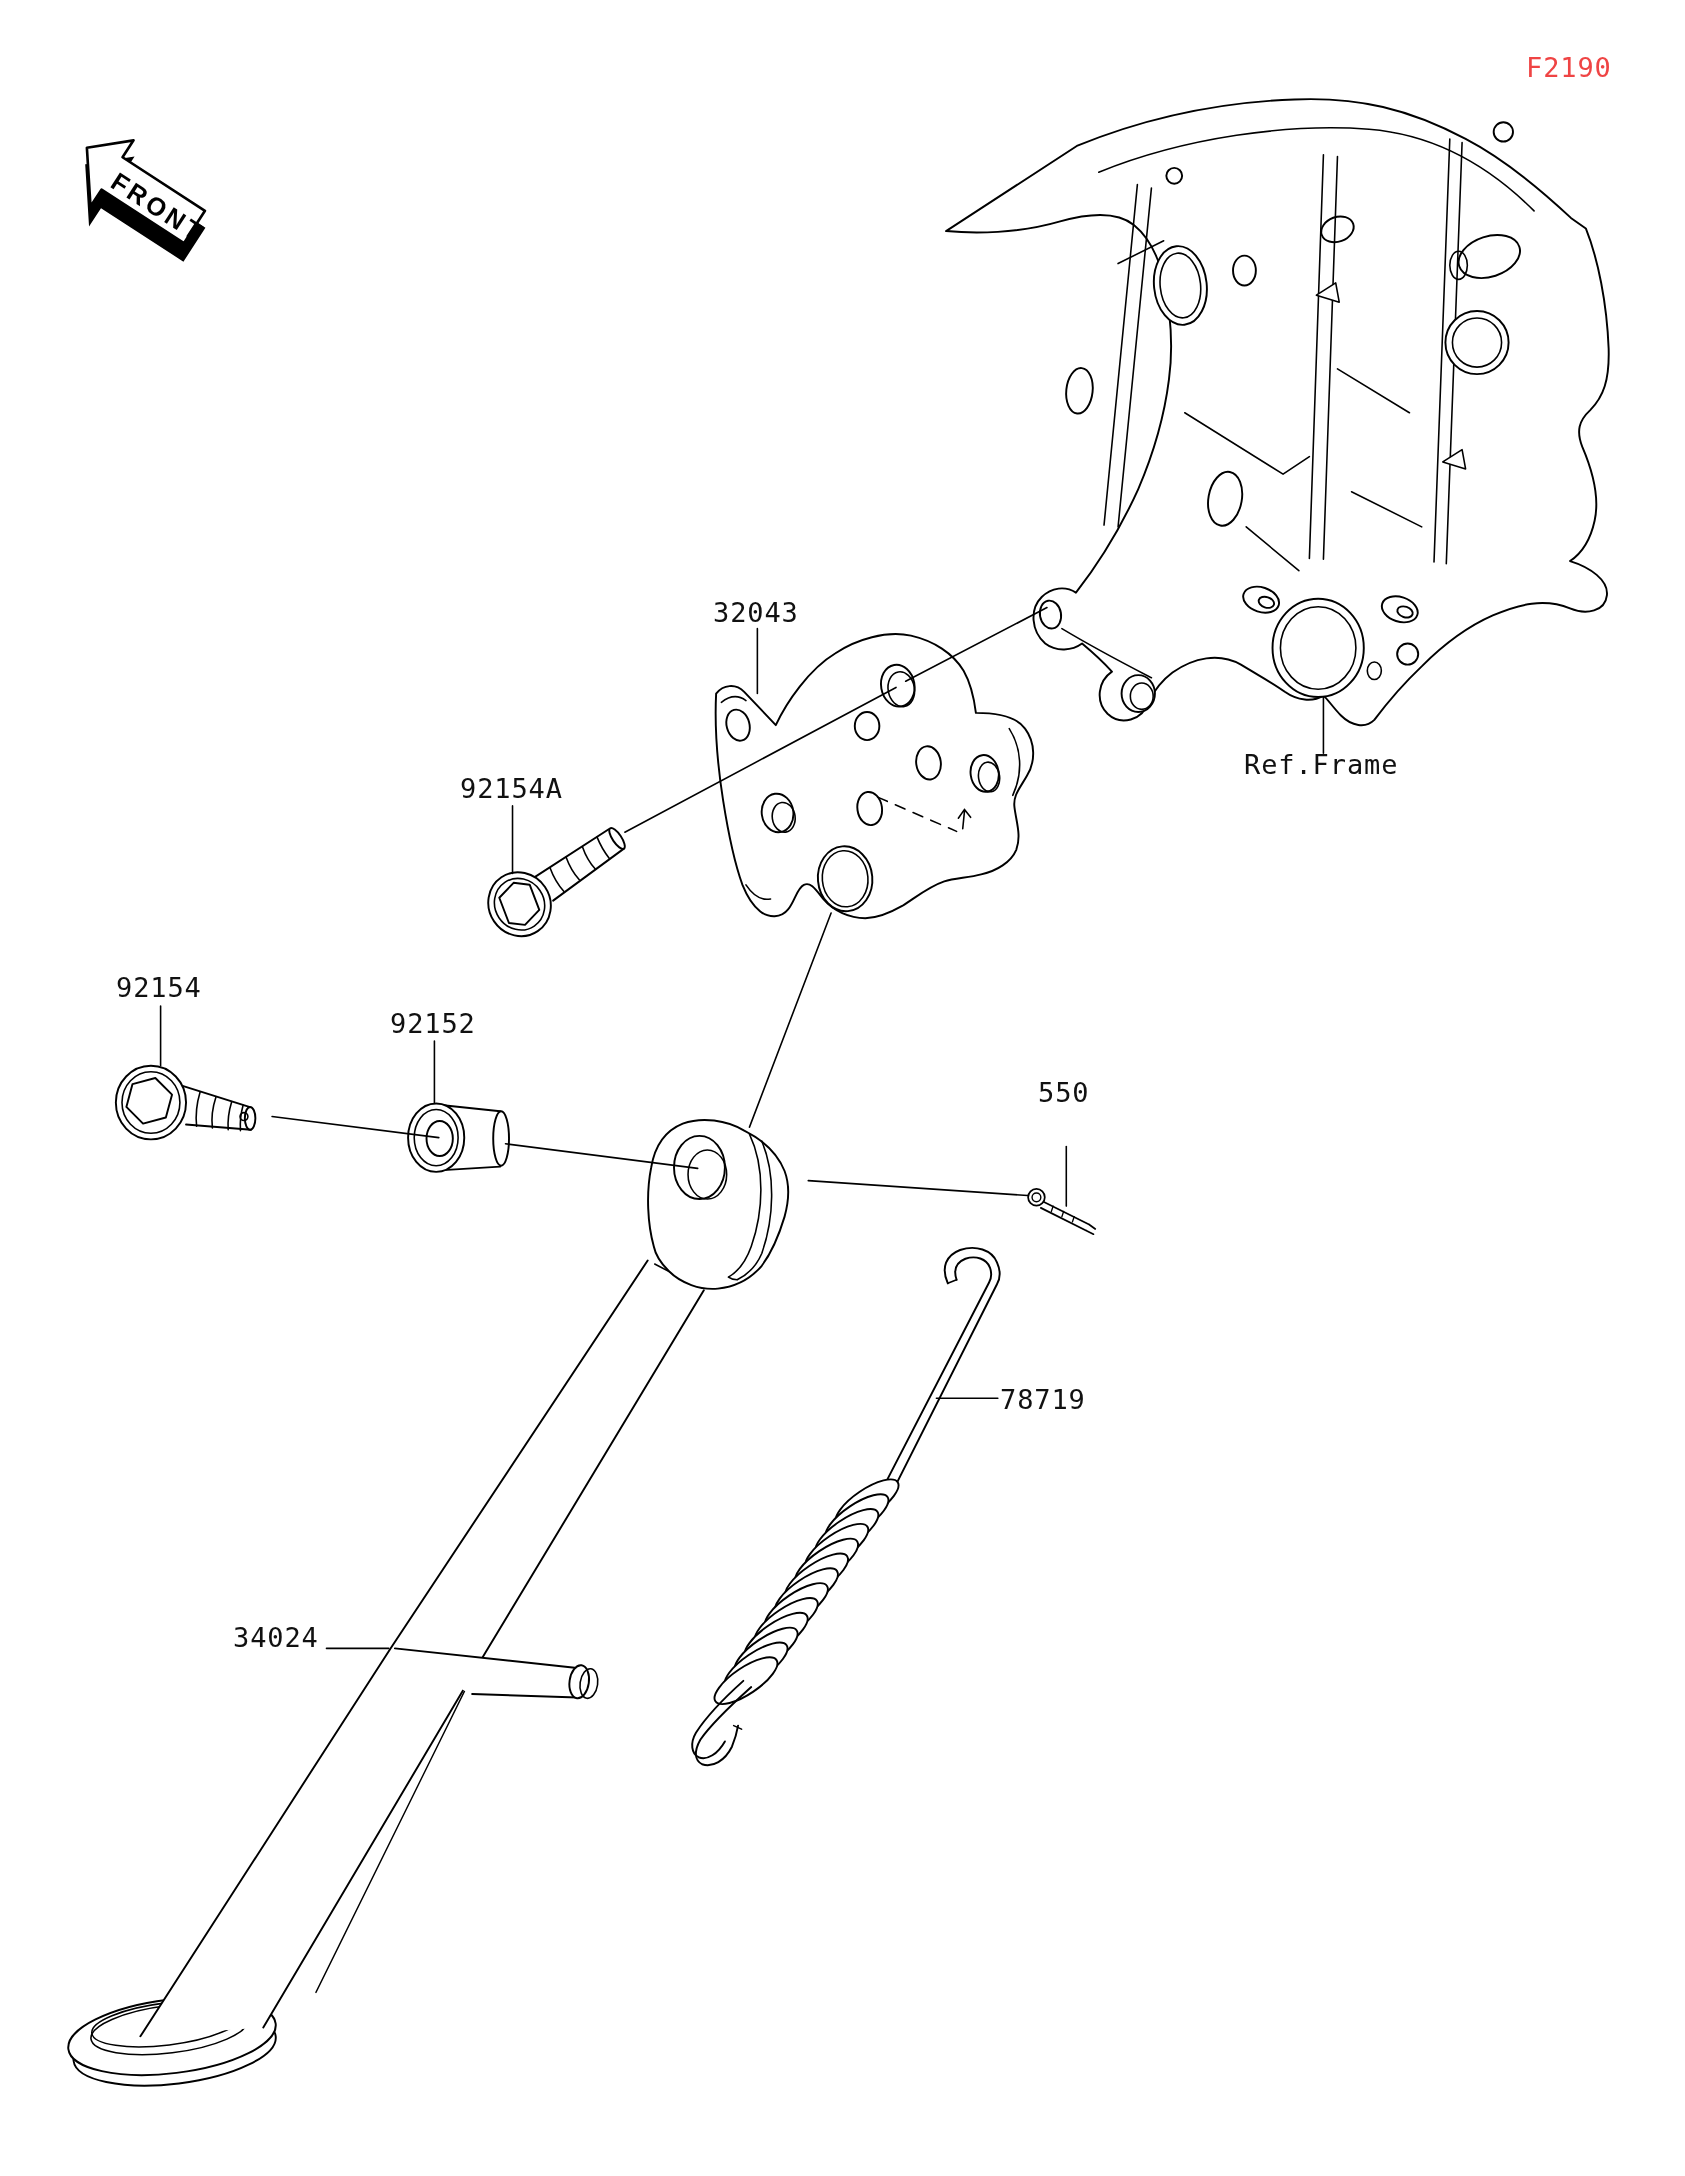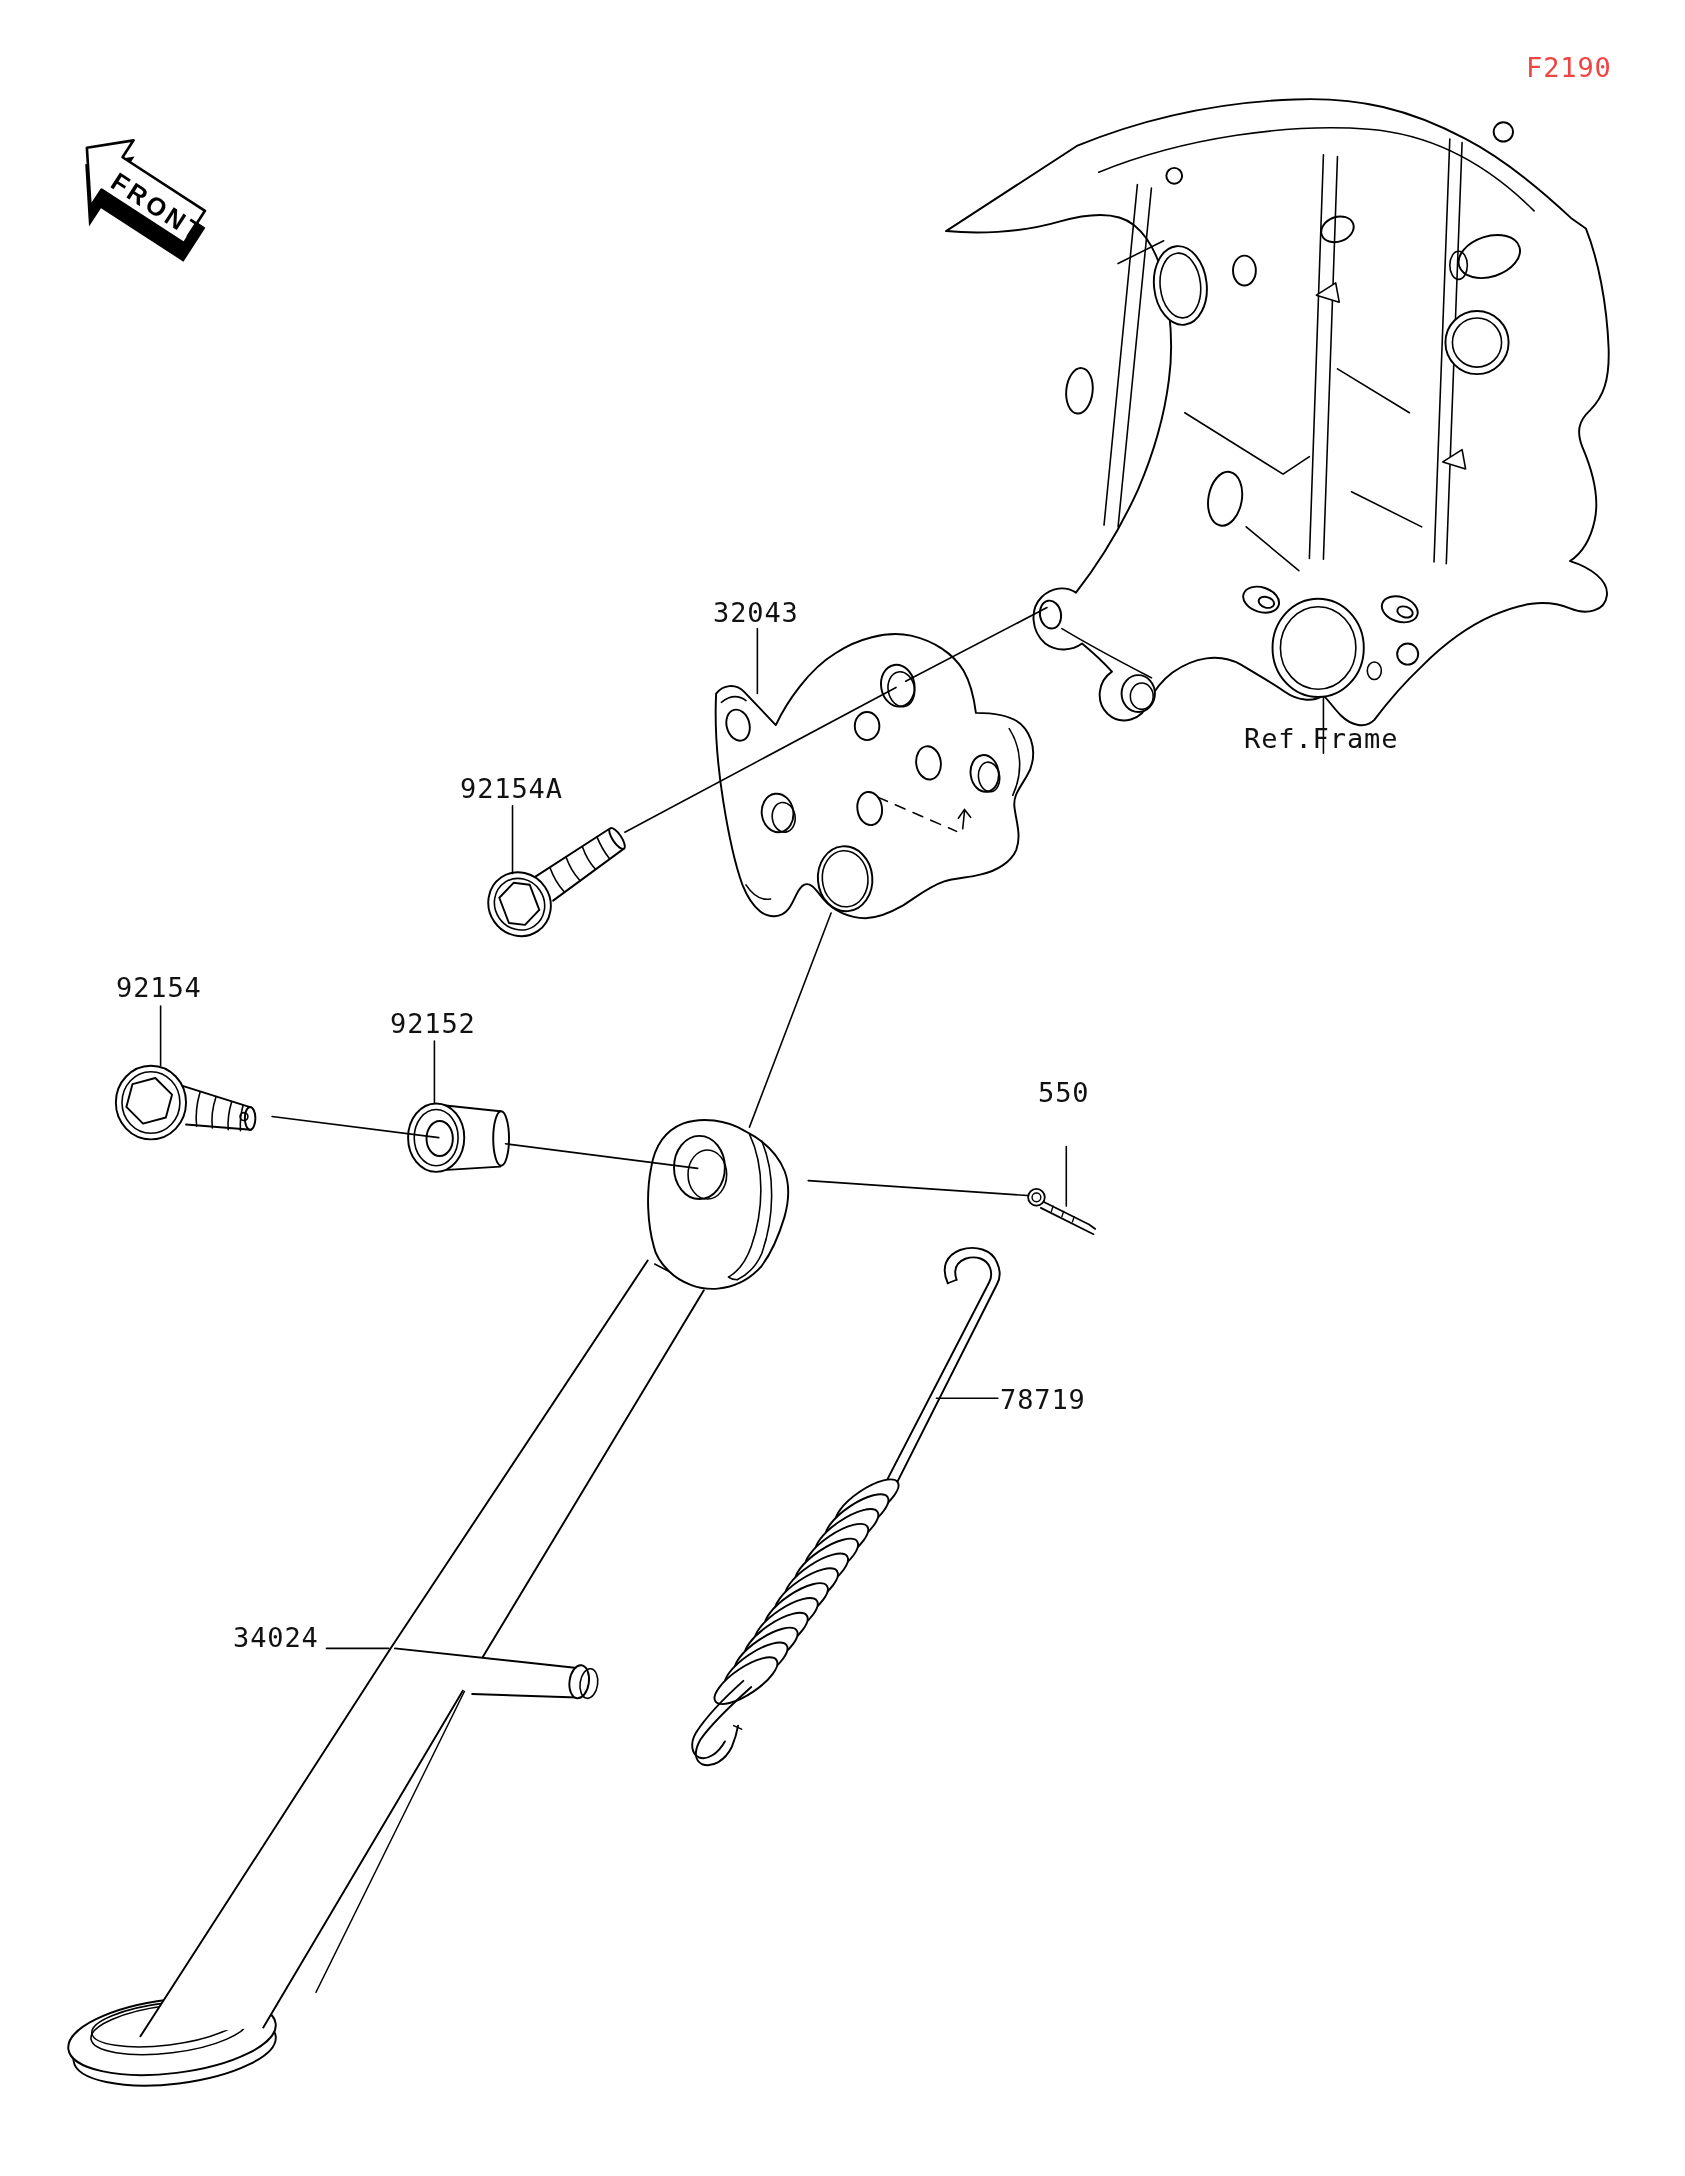"Ref.Frame" div.part-label { top: 725px -> 751px }
